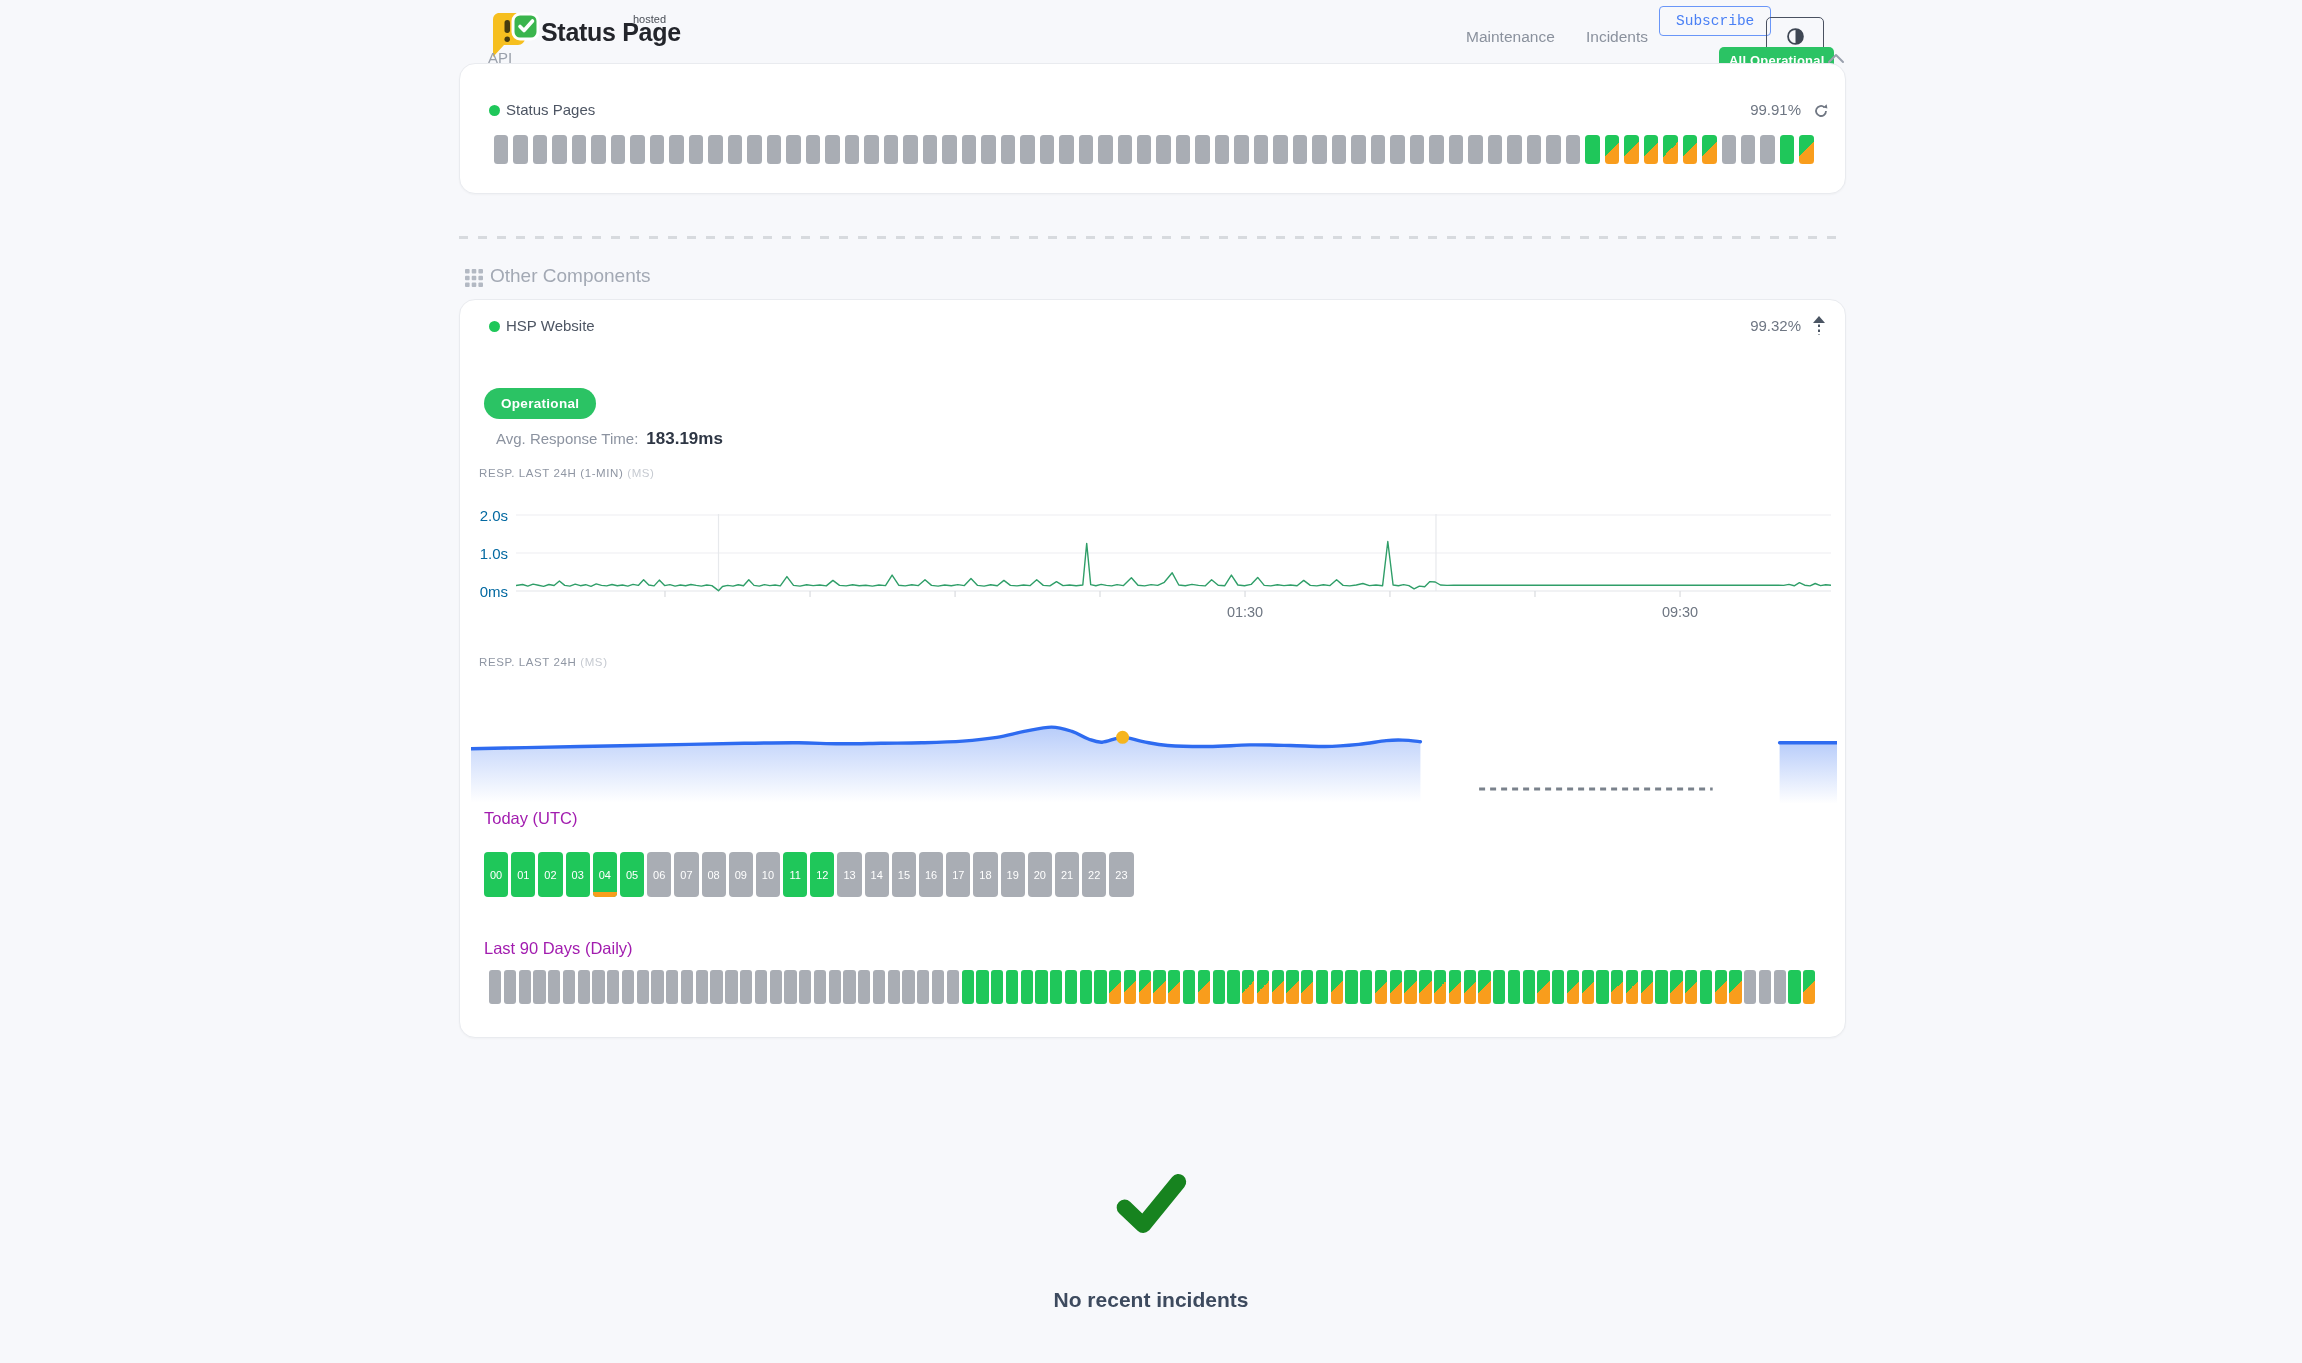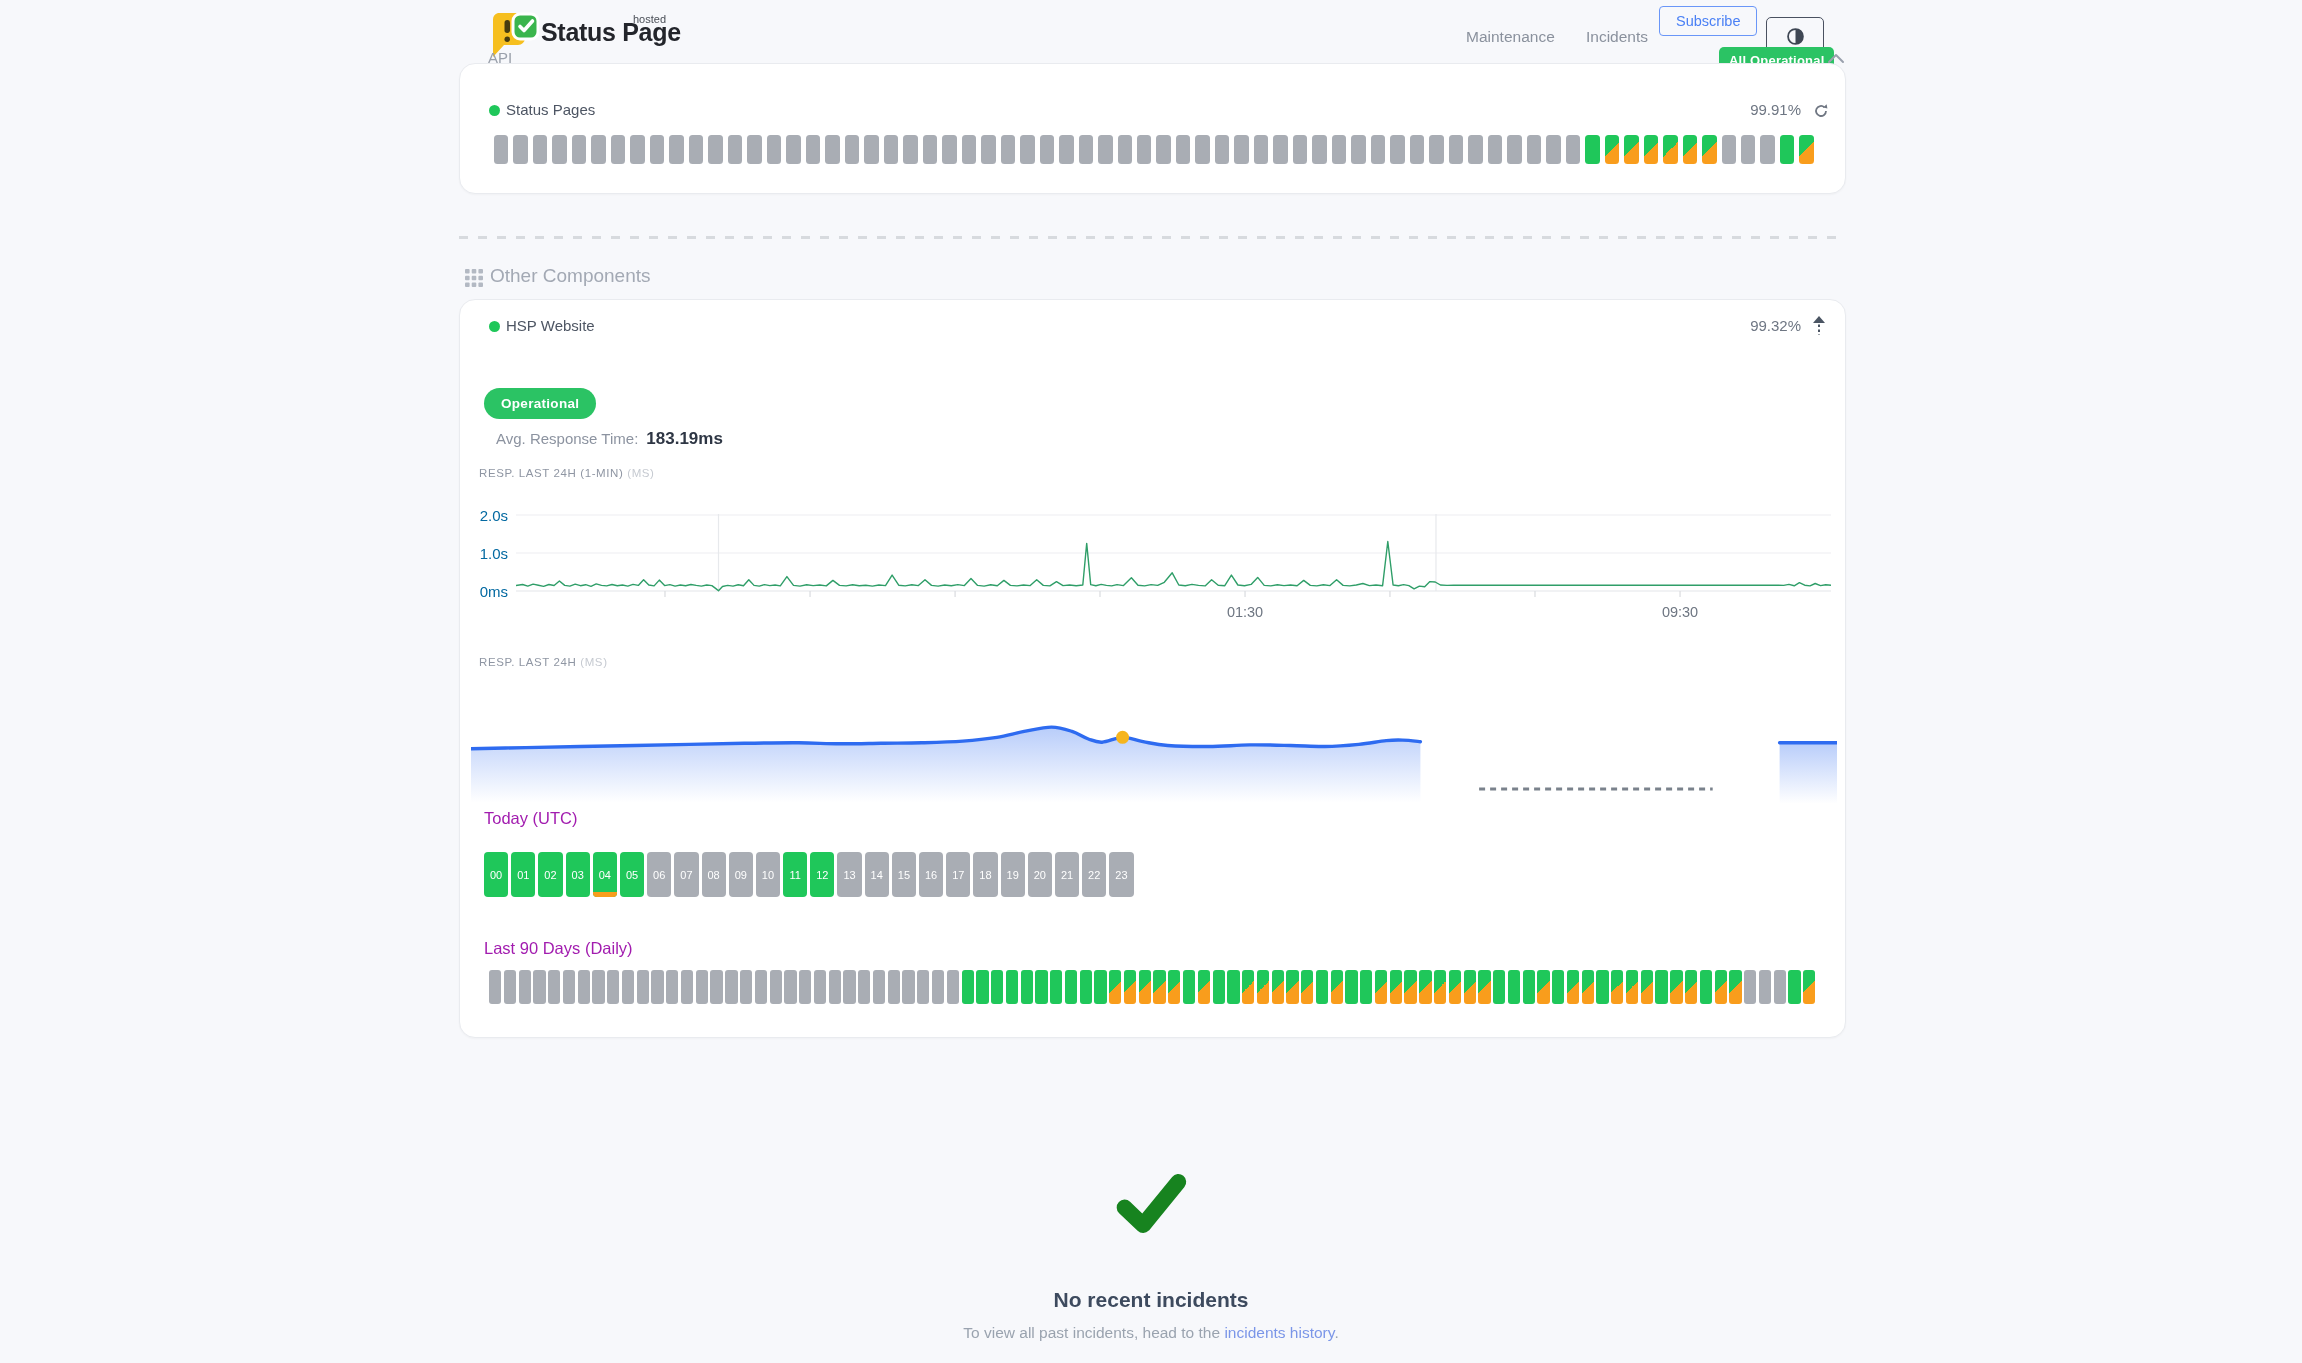"Subscribe" button.abs { font-family: none -> Liberation Mono, monospace }
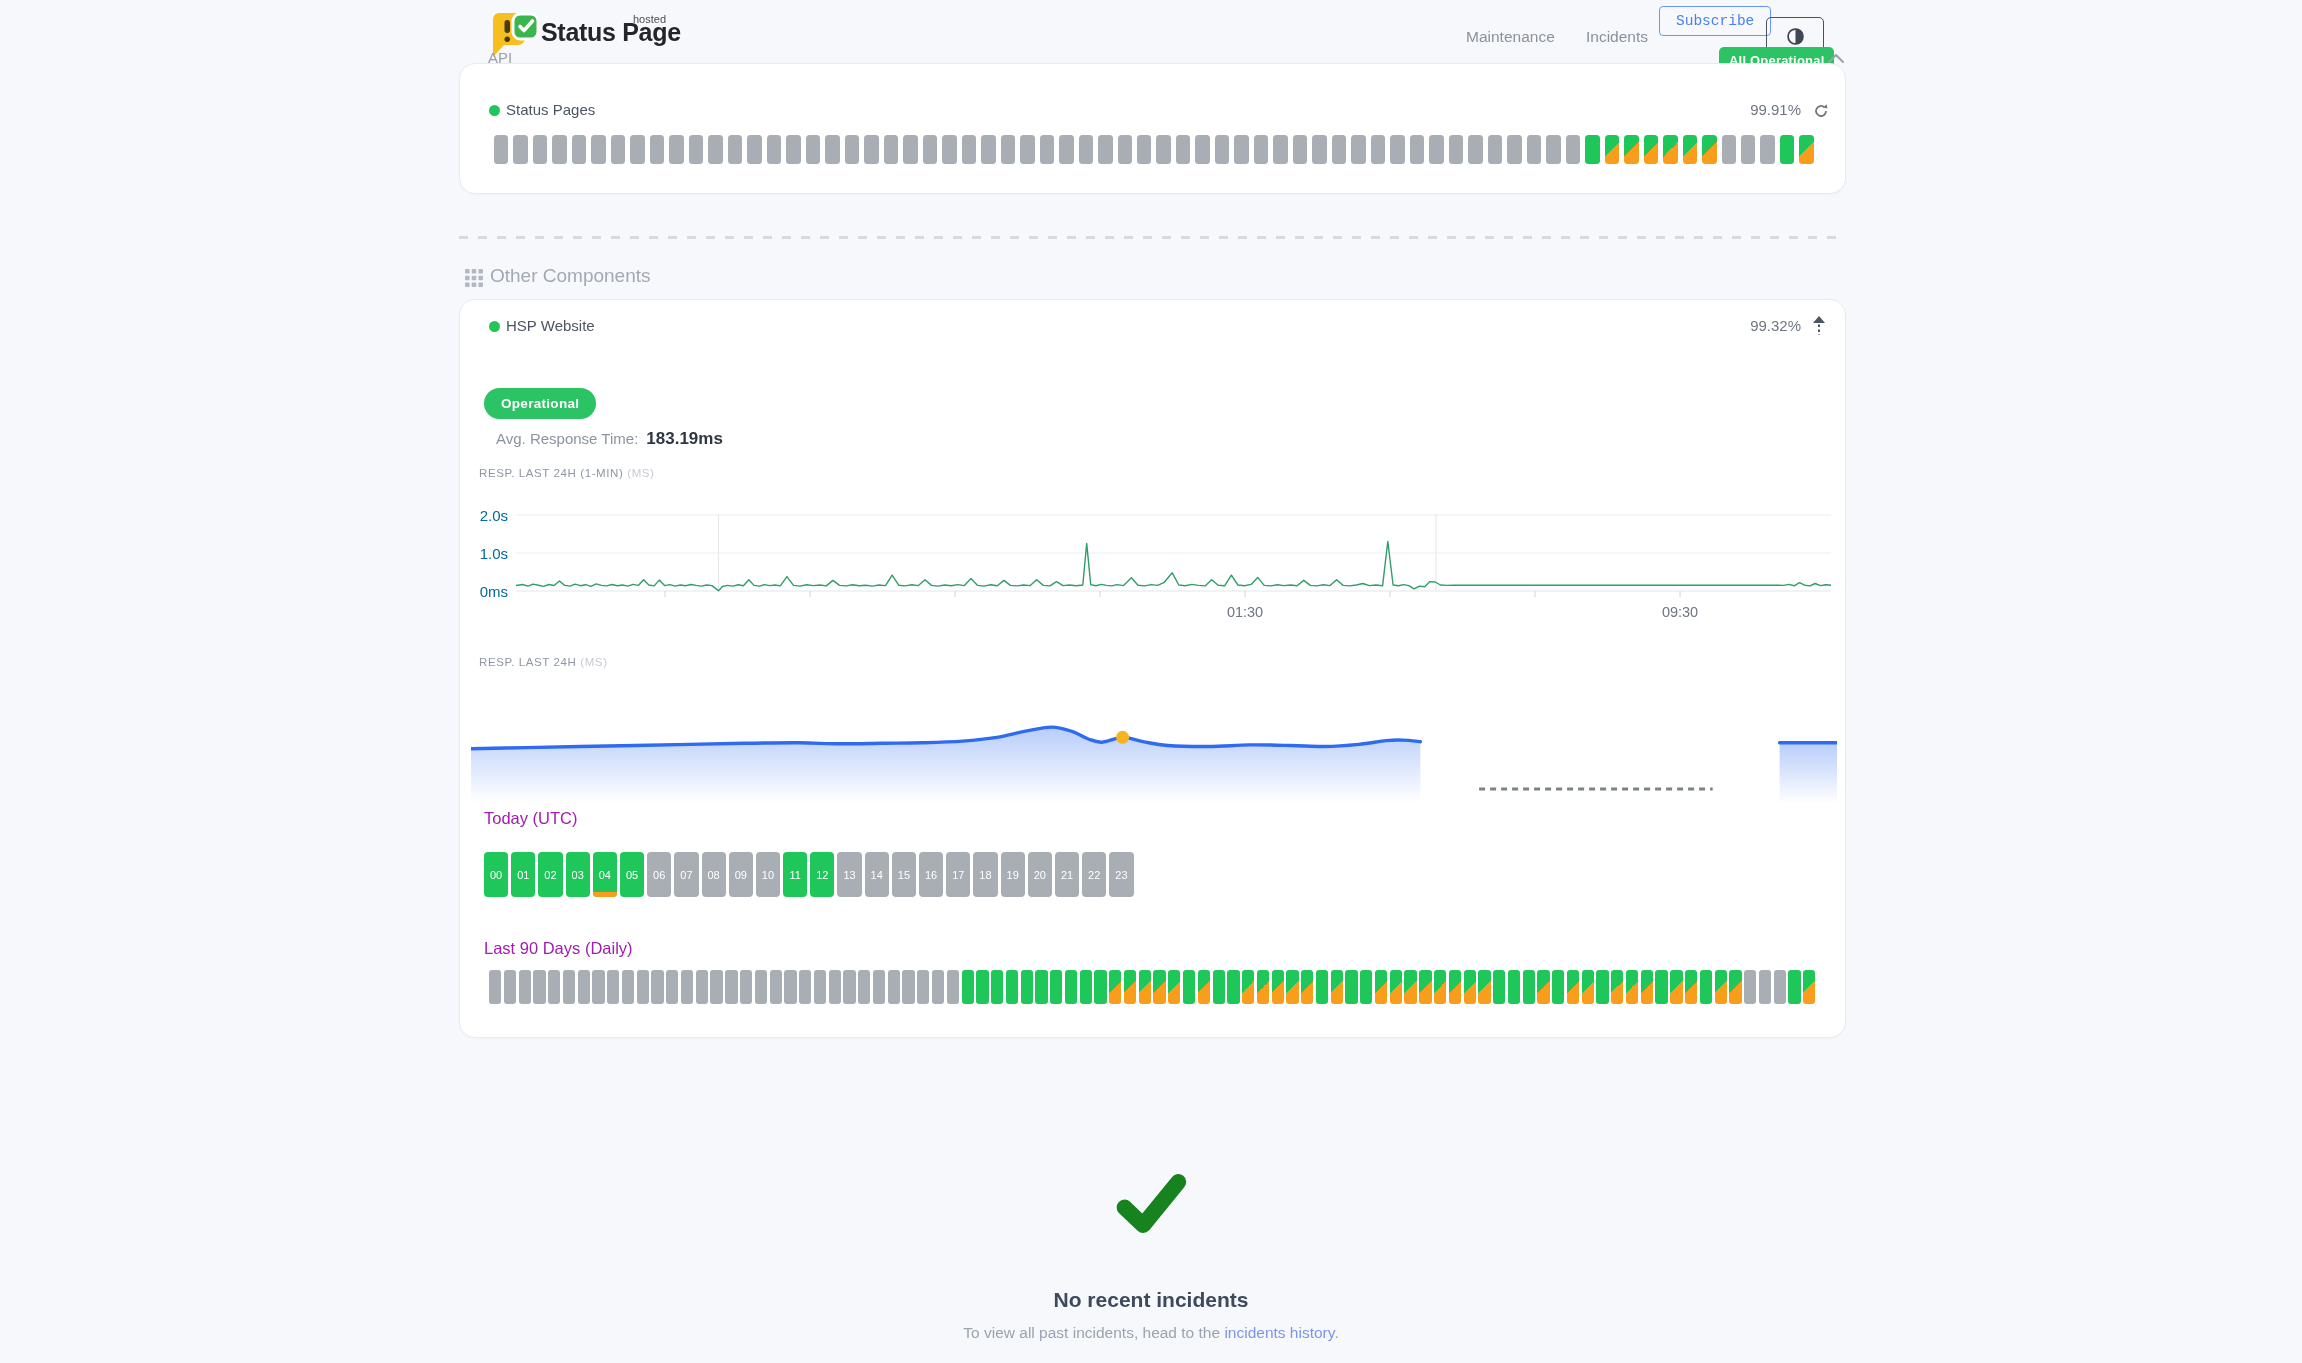"To view all past incidents," div.incident-footer { html: <div> <span>To view all past incidents, head to the </span><a>incidents history</a><span>.</span> </div> -> none }
